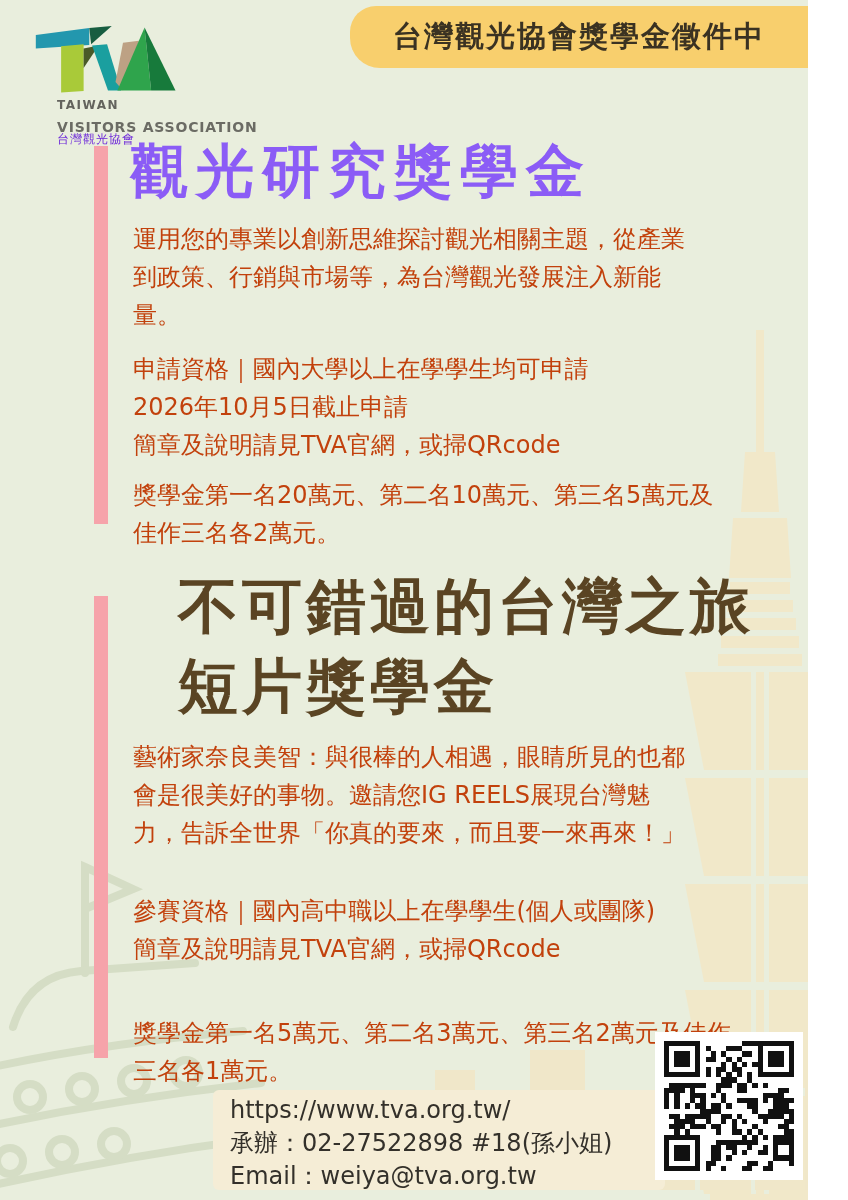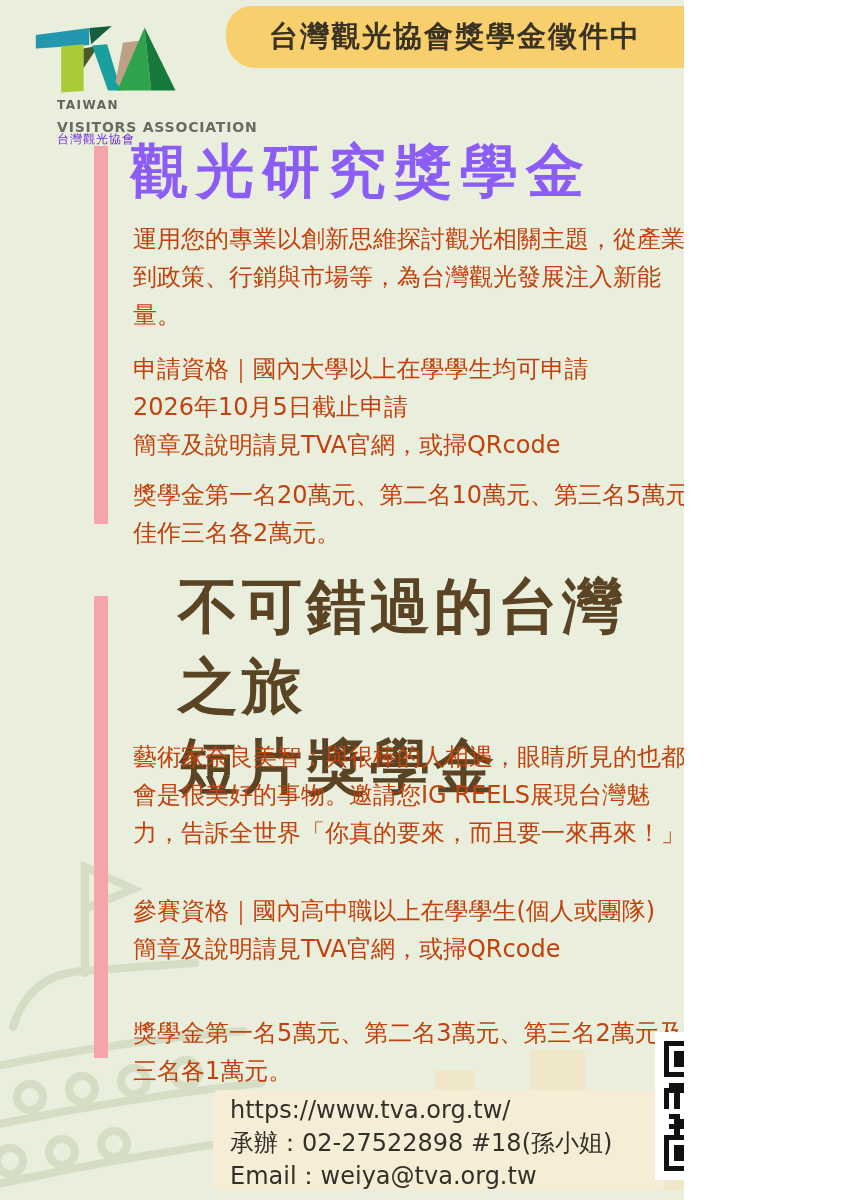"台灣觀光協會獎學金徵件中" .poster { width: 684px -> 808px }
